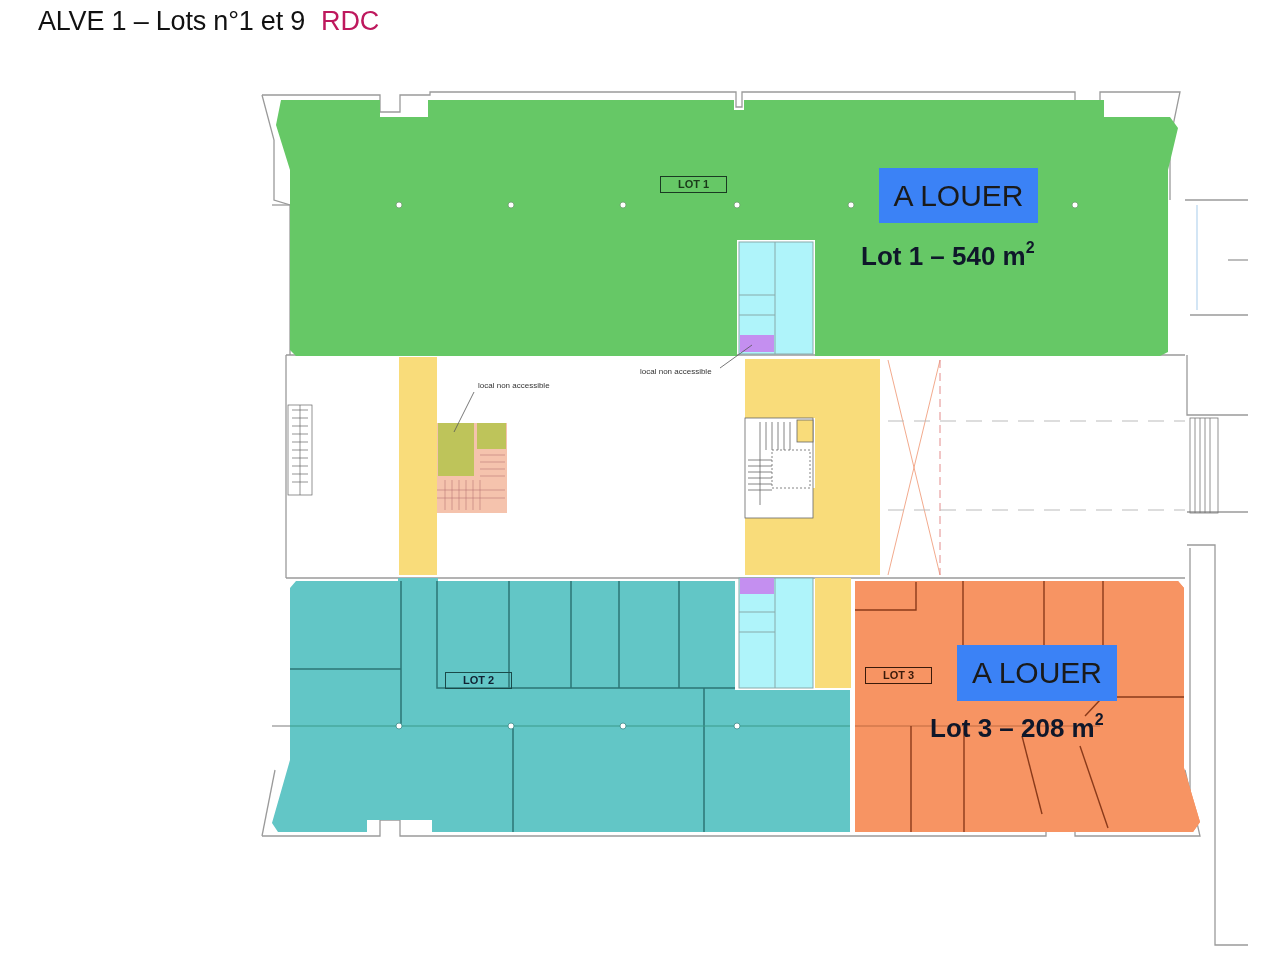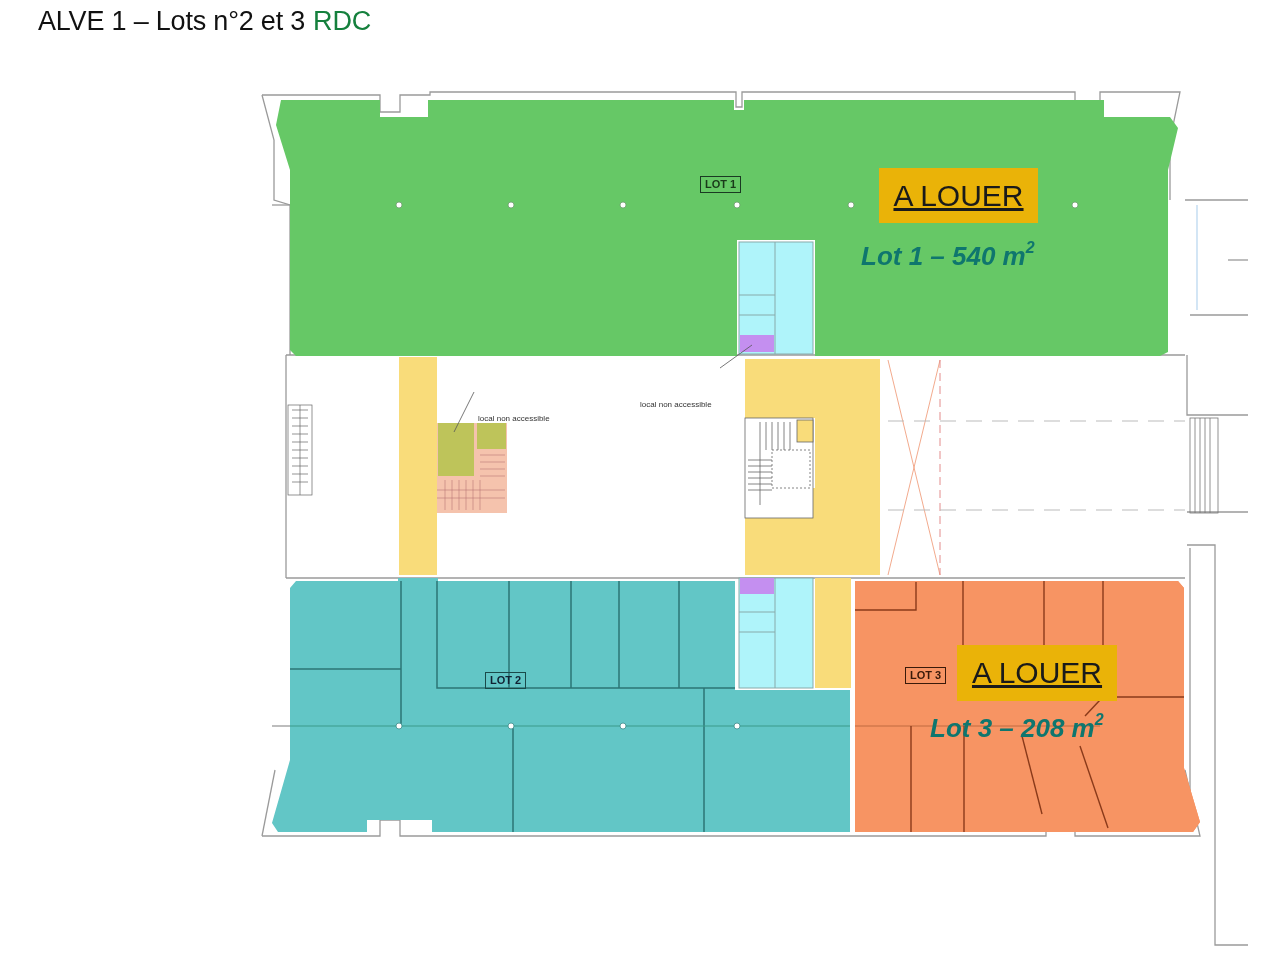"Lots n°2 et 3" span { text: 2 et 3 -> 1 et 9 }
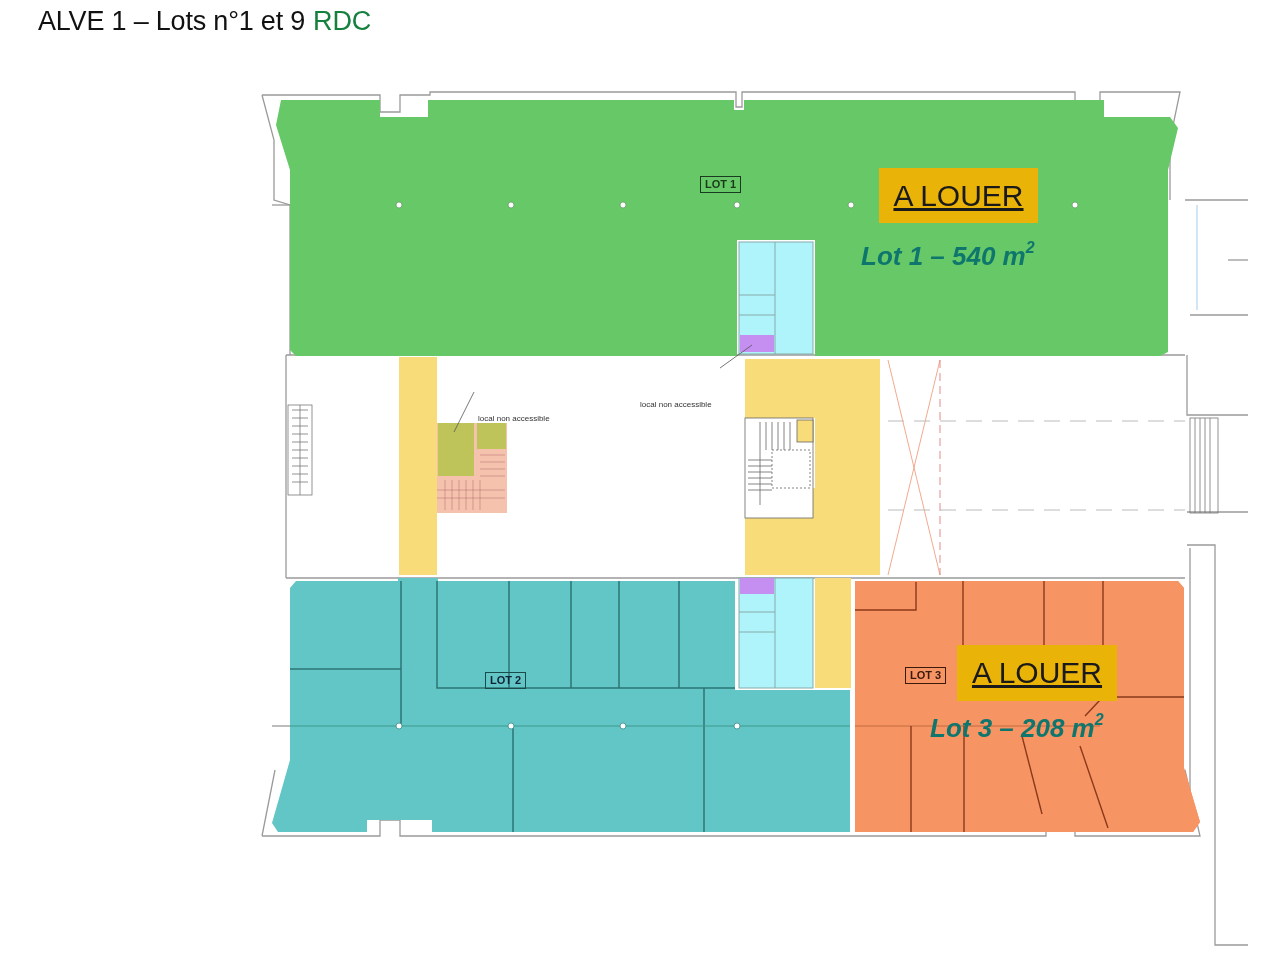"RDC" .title .rdc { color: #15803d -> #be185d; margin-left: 8px -> 16px }
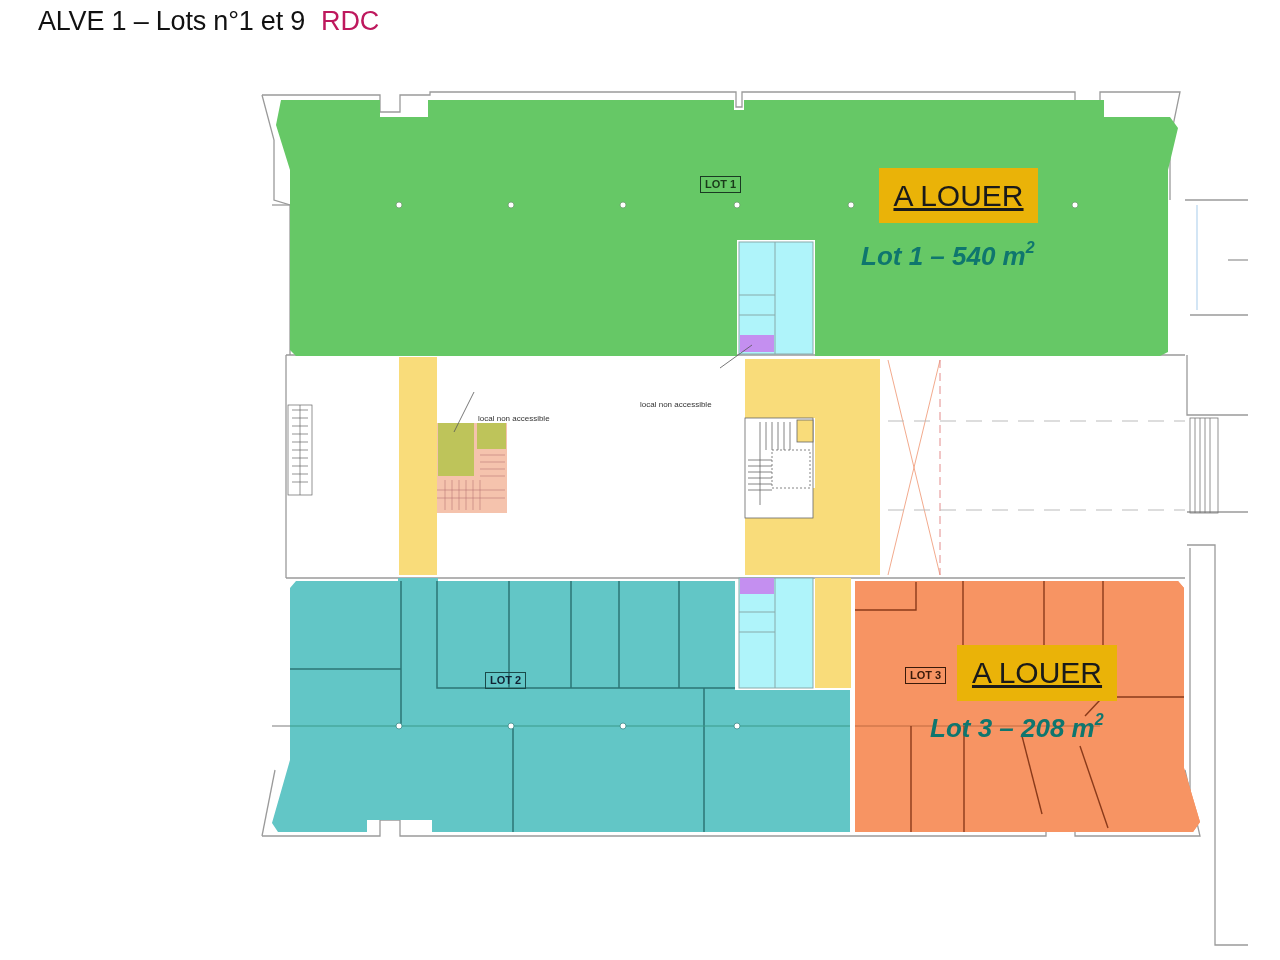"LOT 1" .lotlabel { margin-left: 40px -> none; padding: 0 4px -> 0 17px }
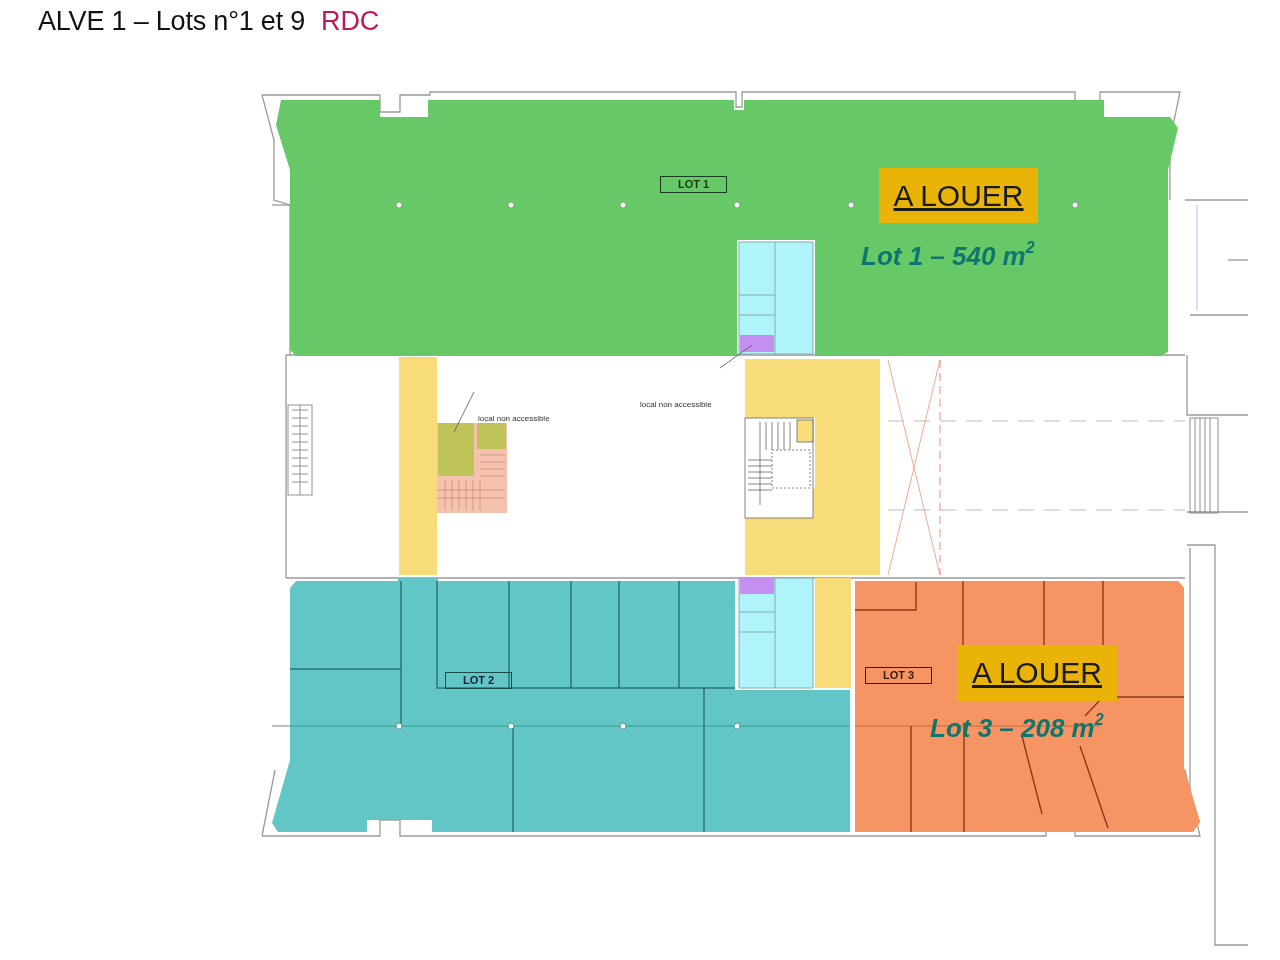"A LOUER" .badge { background: #eab308 -> #3b82f6; text-decoration: underline -> none }
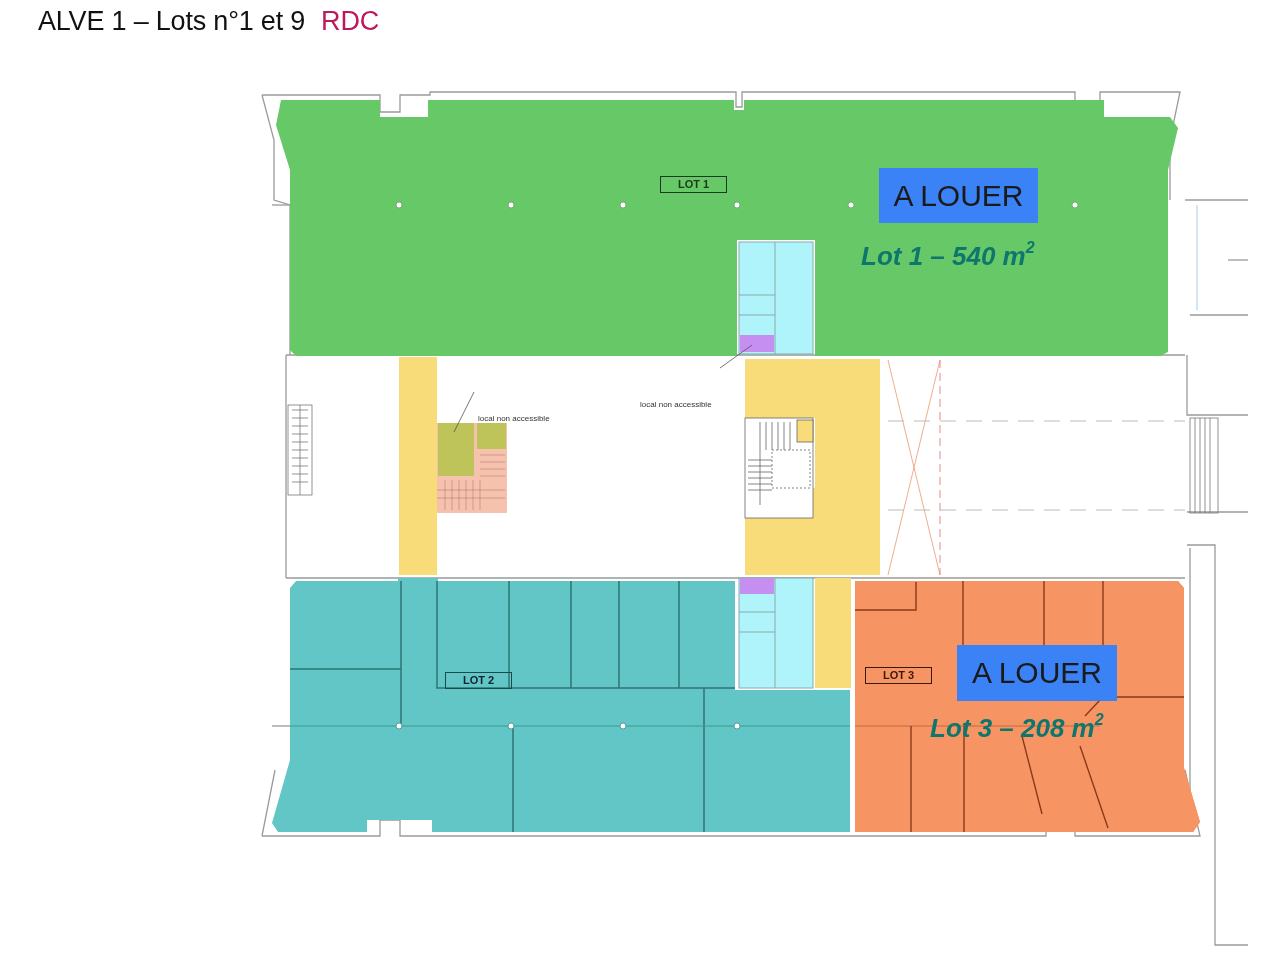"Lot 1 – 540 m2" .area { color: #0f766e -> #0f172a; font-style: italic -> none }
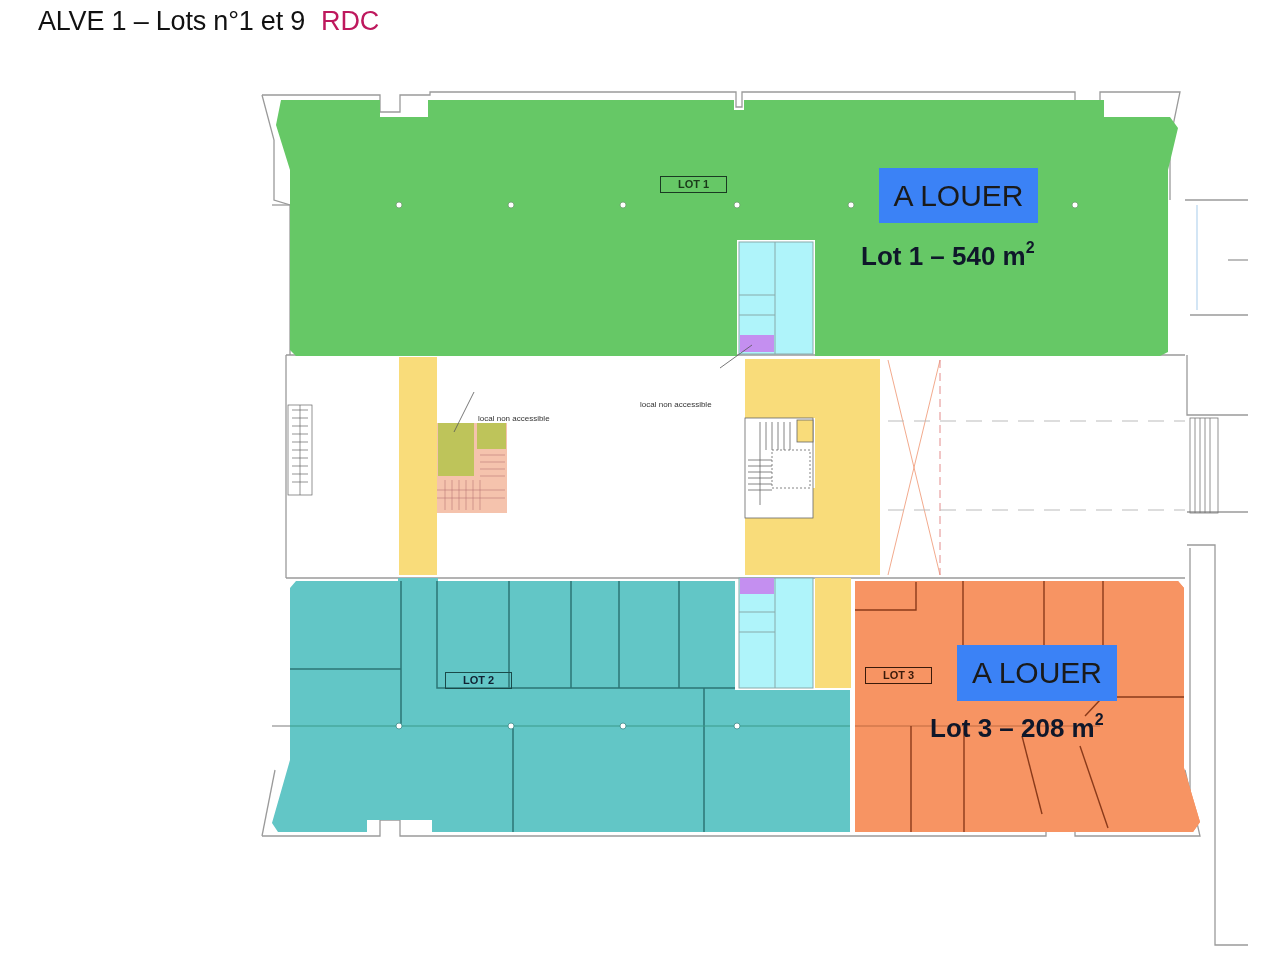"local non accessible" .note { margin-top: 33px -> none }
